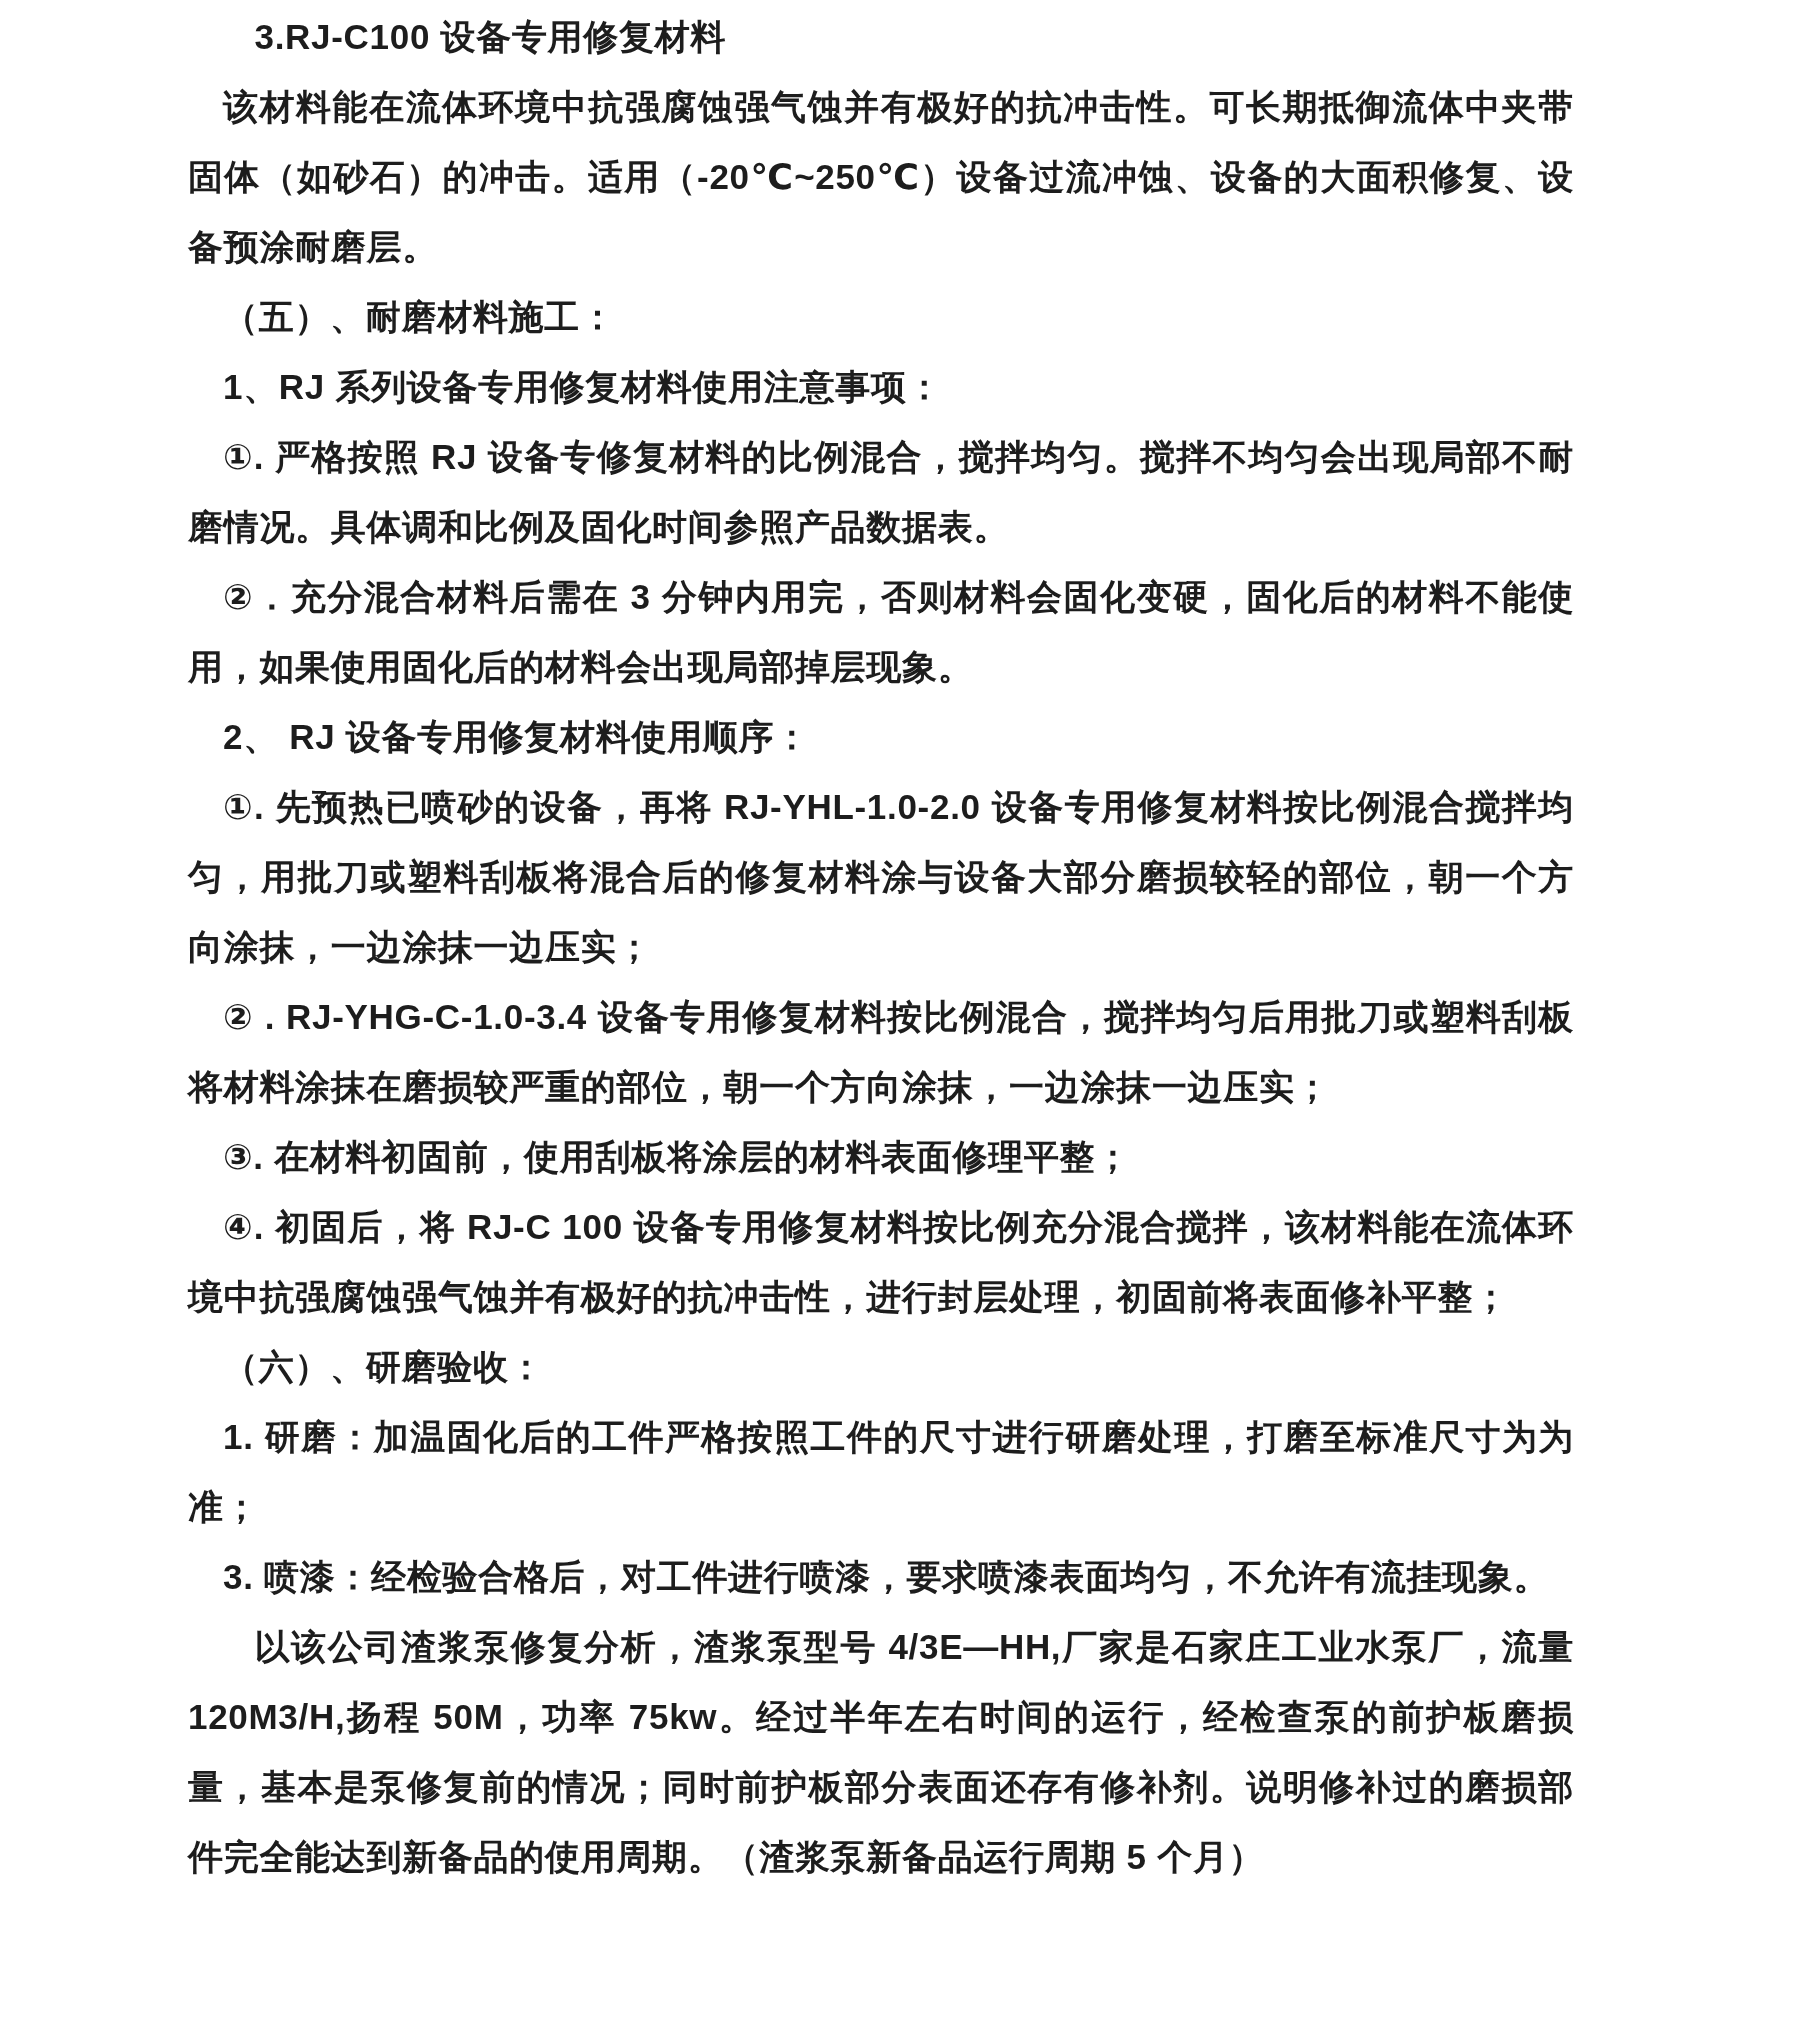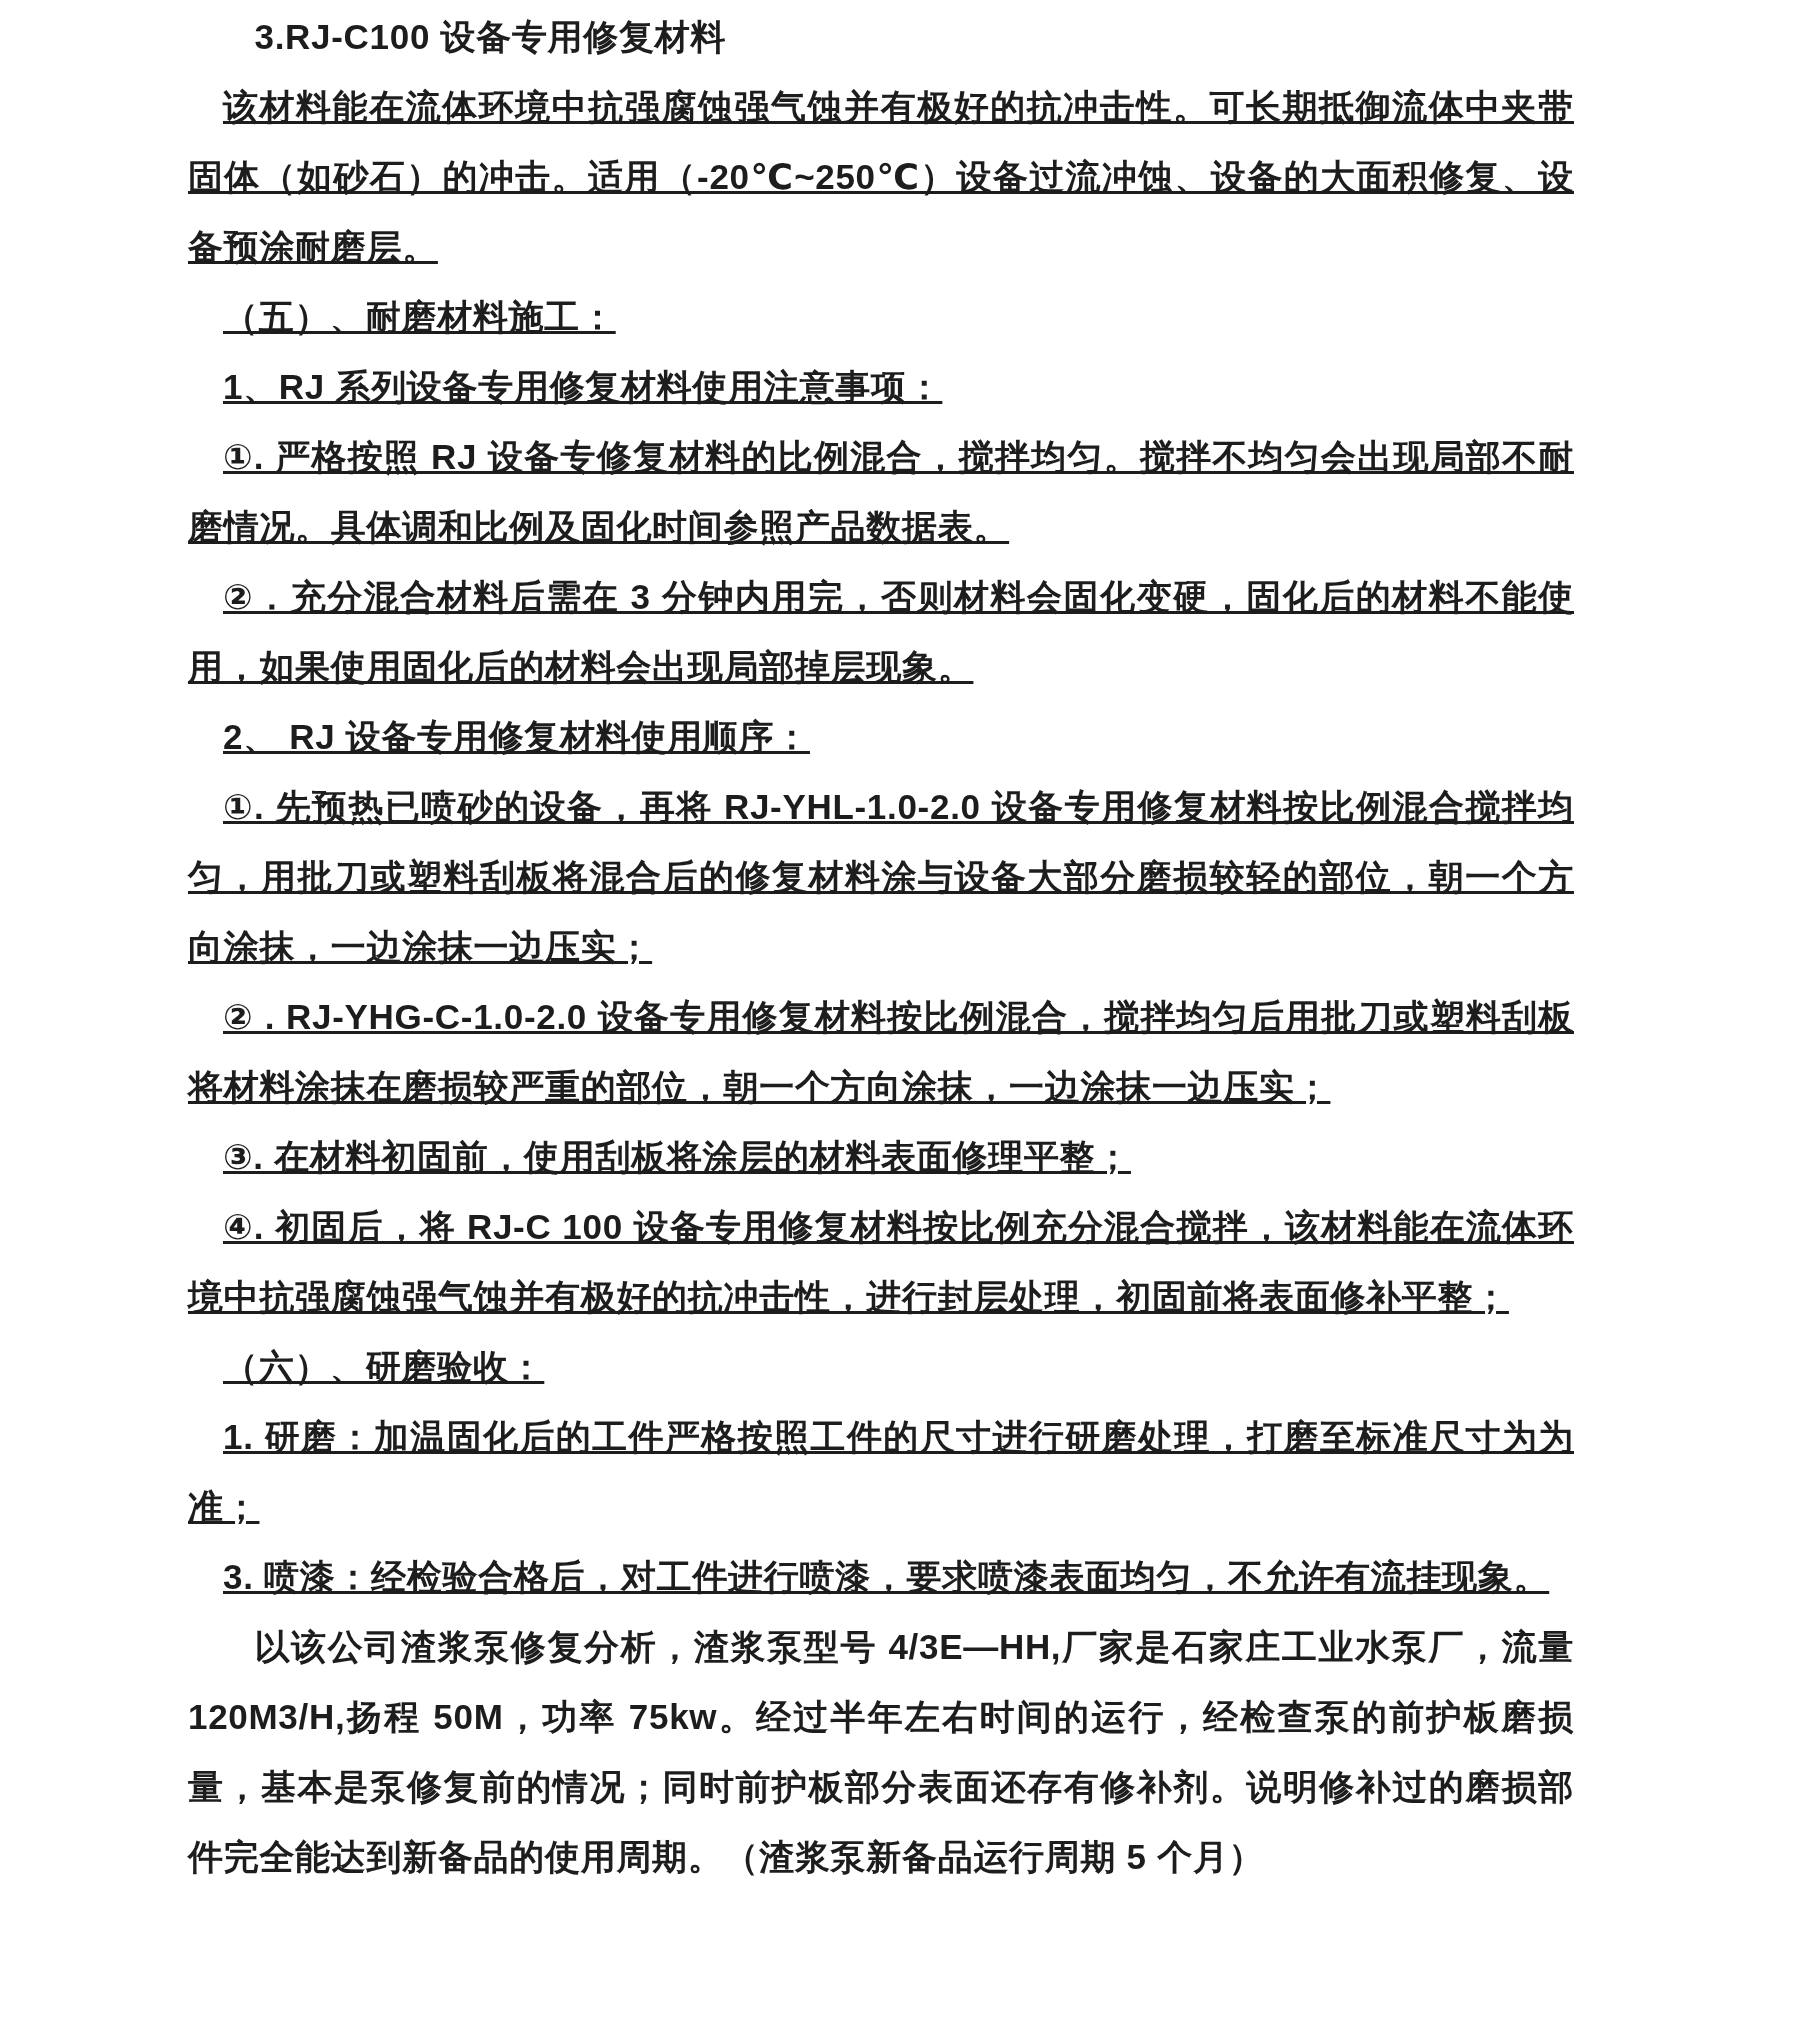"该材料能在流体环境中抗强腐蚀强气蚀并有极好的抗冲击性。可长期抵御流体中夹带固体（" .p-item { text-decoration: underline -> none }
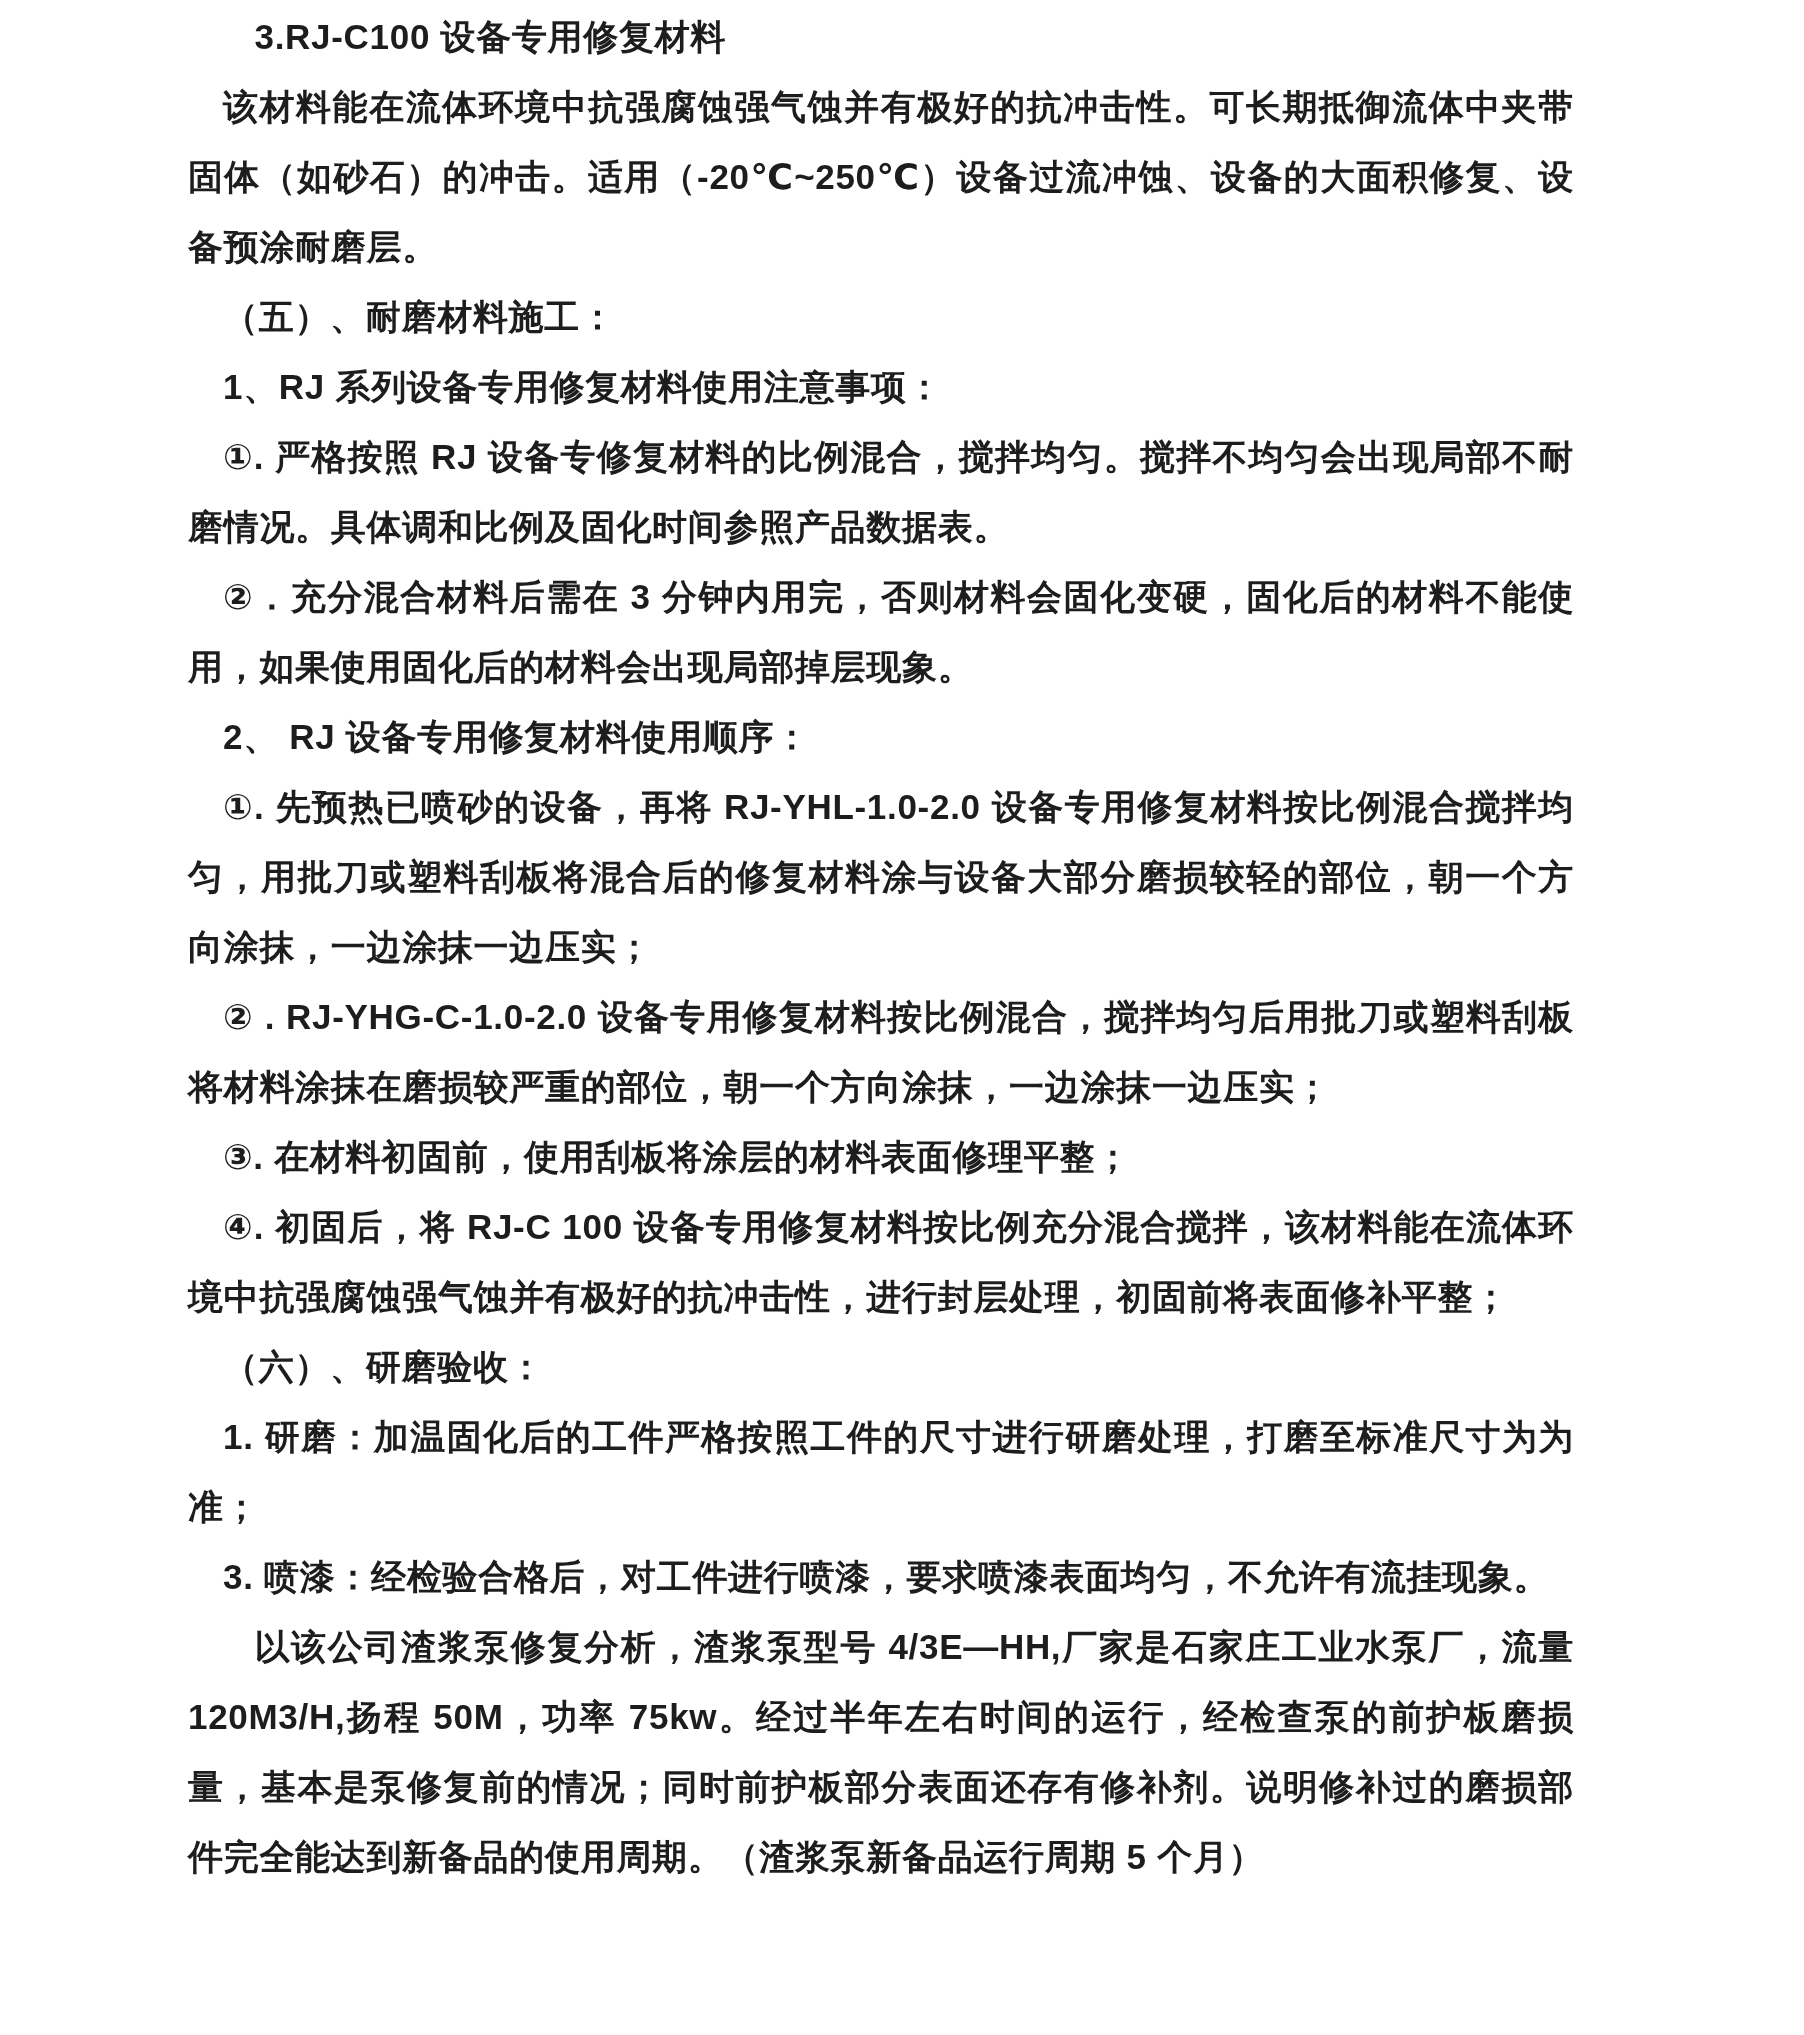"② . RJ-YHG-C-1.0-2.0" p.para { text: RJ-YHG-C-1.0-2.0 -> RJ-YHG-C-1.0-3.4 }
